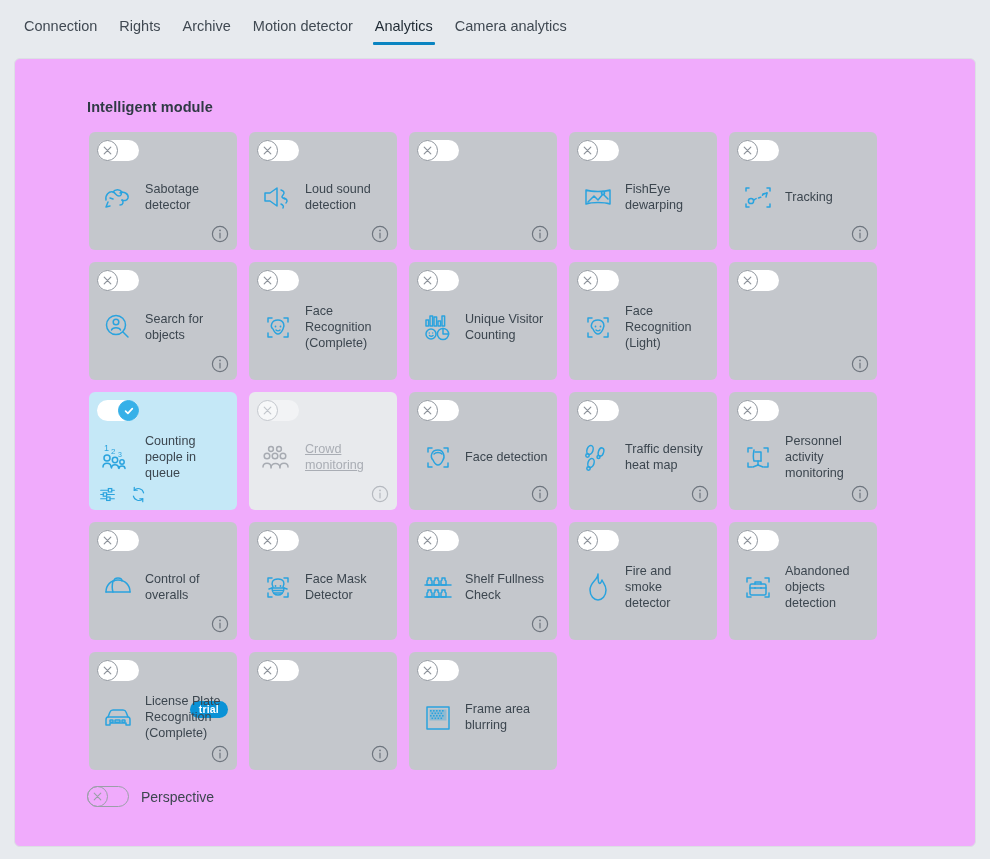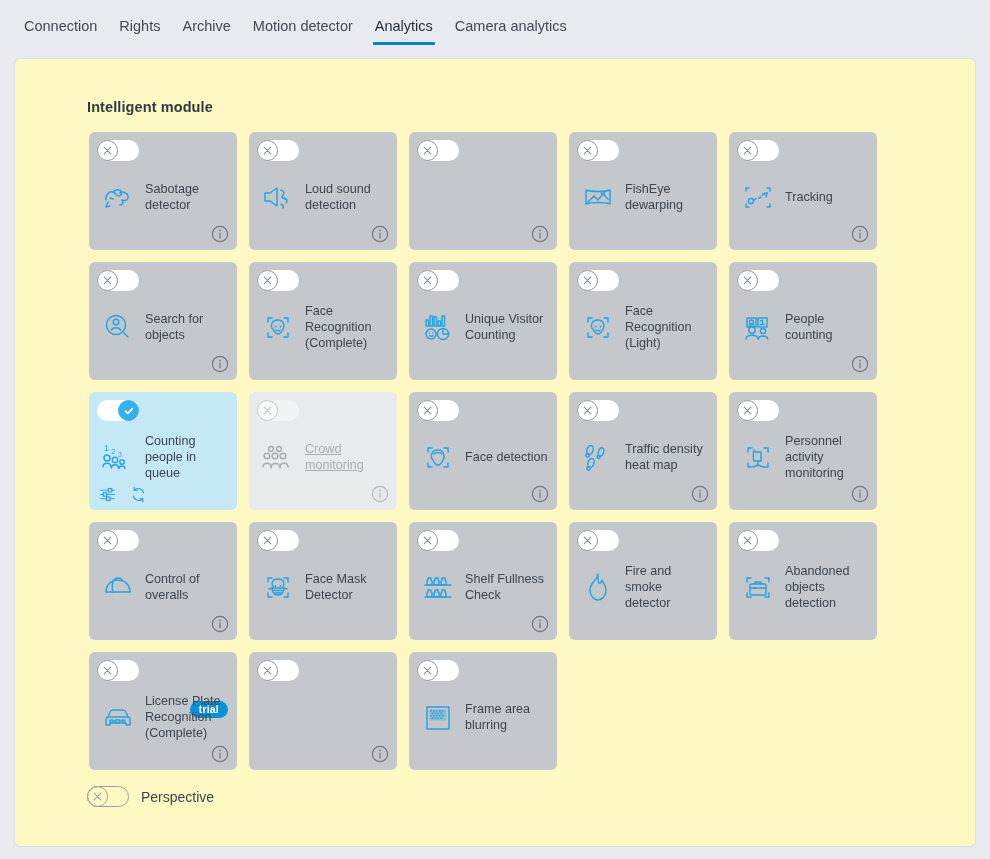"Intelligent module" .panel { background: #fef9c3 -> #f0abfc }
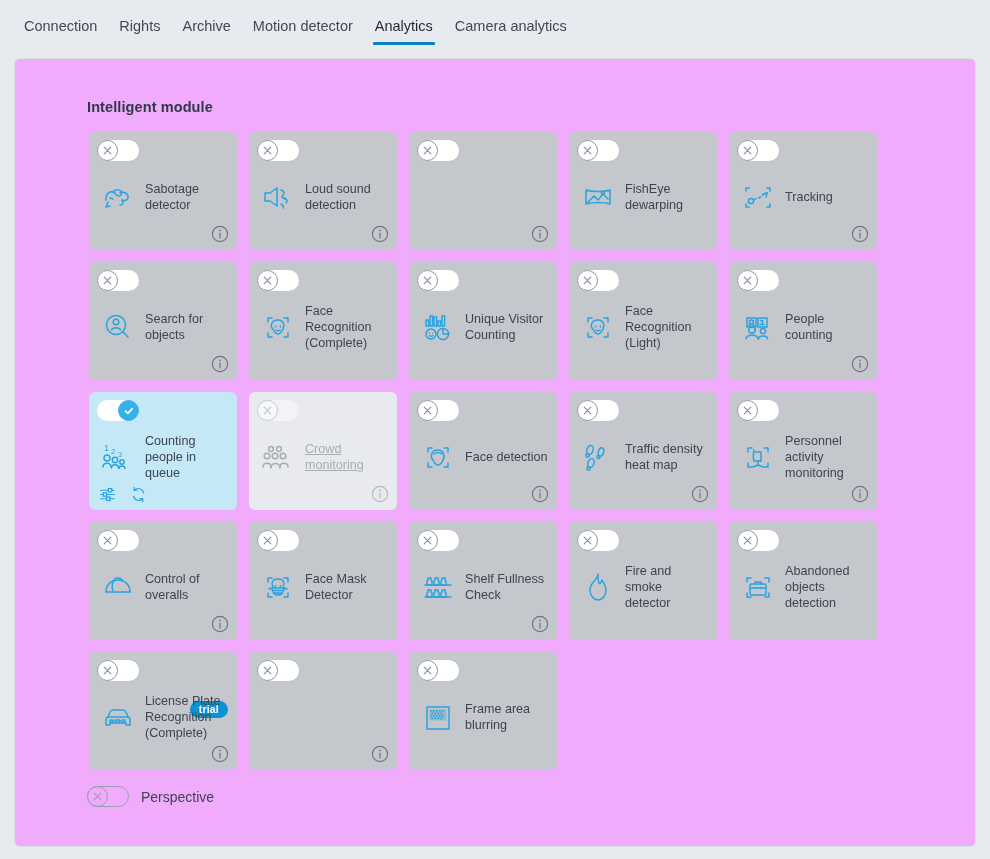"People counting" div.cbody { html: <div> <div> <svg> <rect></rect> <rect></rect> <path></path> <circle></circle> <path></path> <circle></circle> <path></path> <circle></circle> <path></path> </svg> </div> <div>People counting</div> </div> -> none }
